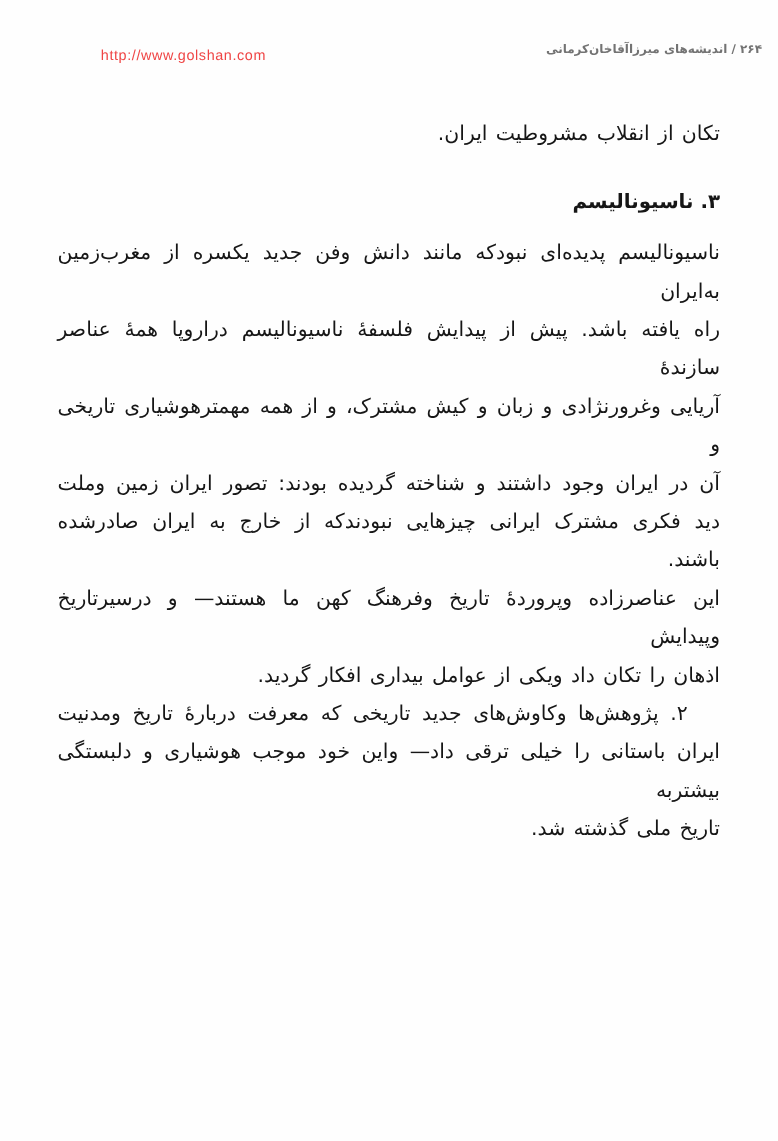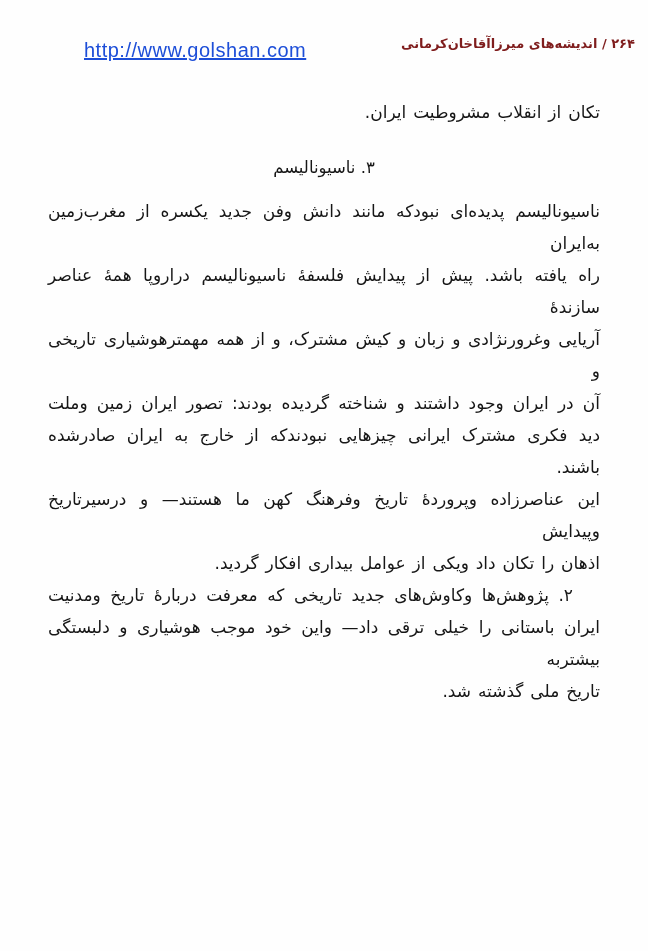"http://www.golshan.com" .watermark-url { color: #1d4ed8 -> #ef4444; font-size: 20px -> 12px; text-decoration: underline -> none }
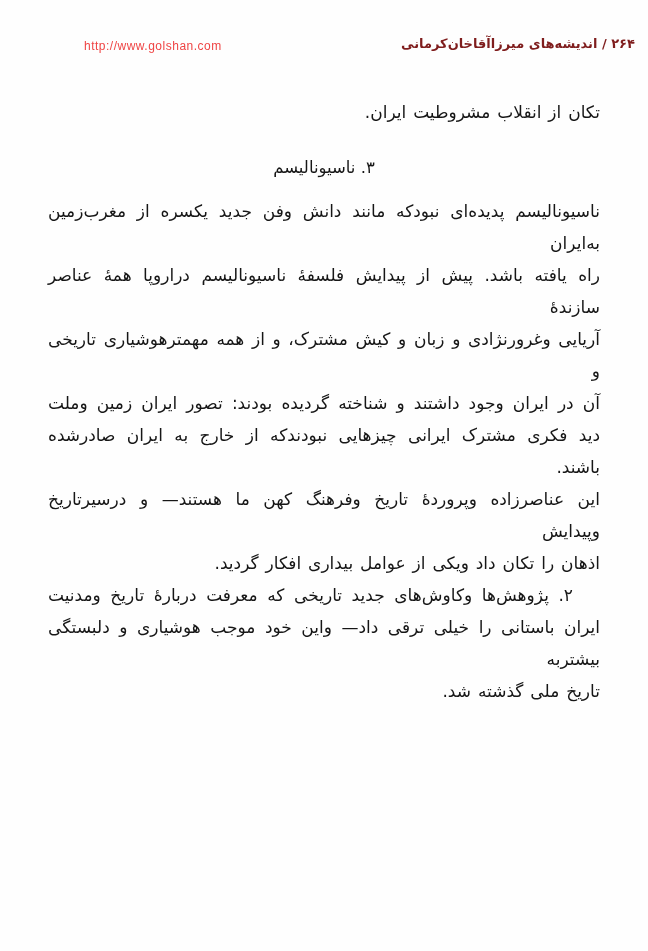"۲۶۴ / اندیشه‌های میرزاآقاخان‌کرمانی" .running-title { color: #7f1d1d -> #737373; font-size: 13px -> 10px }
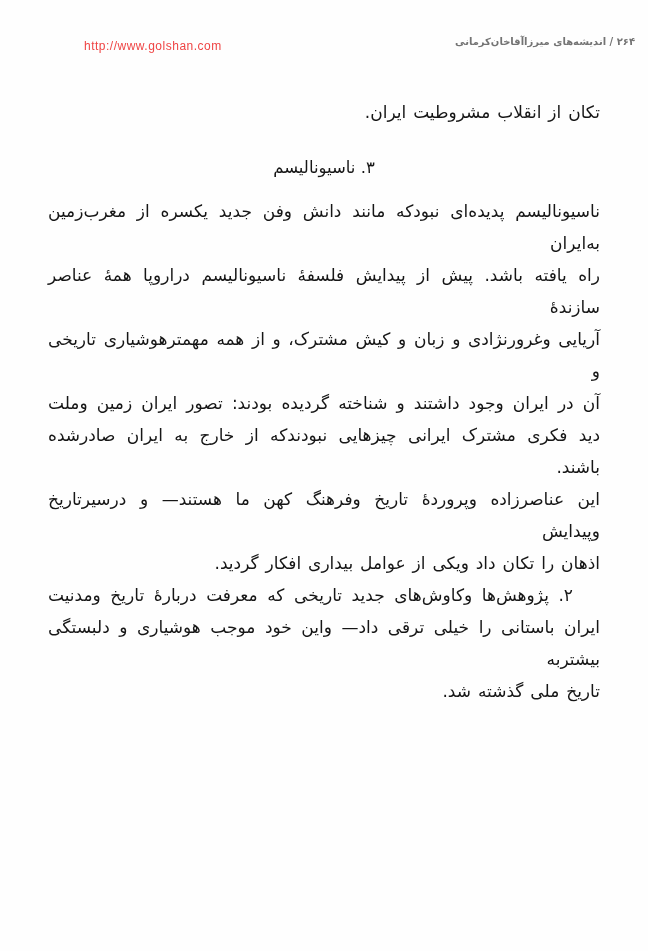"۳. ناسیونالیسم" .heading { font-weight: normal -> bold; text-align: center -> right }
